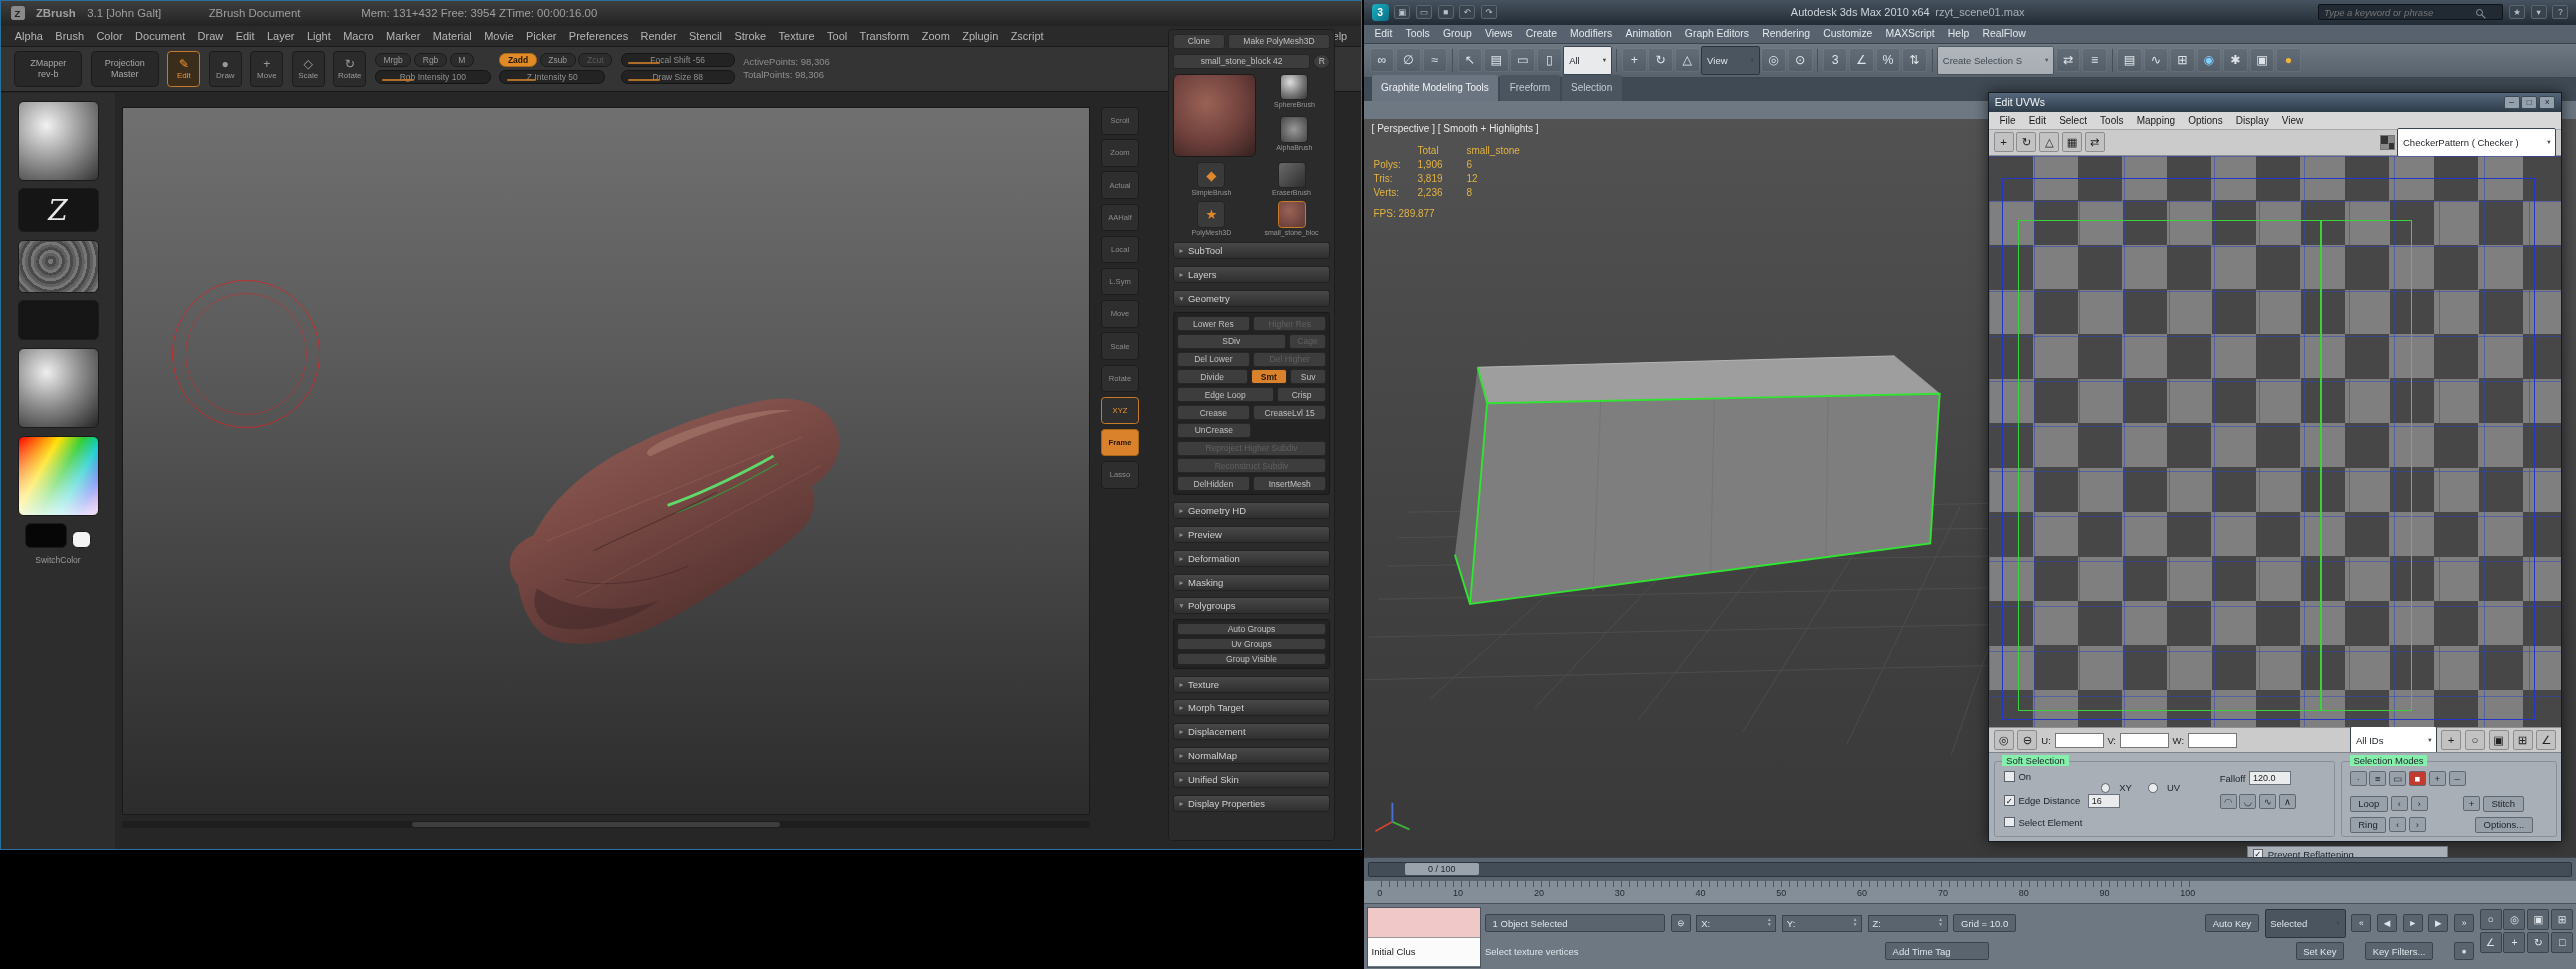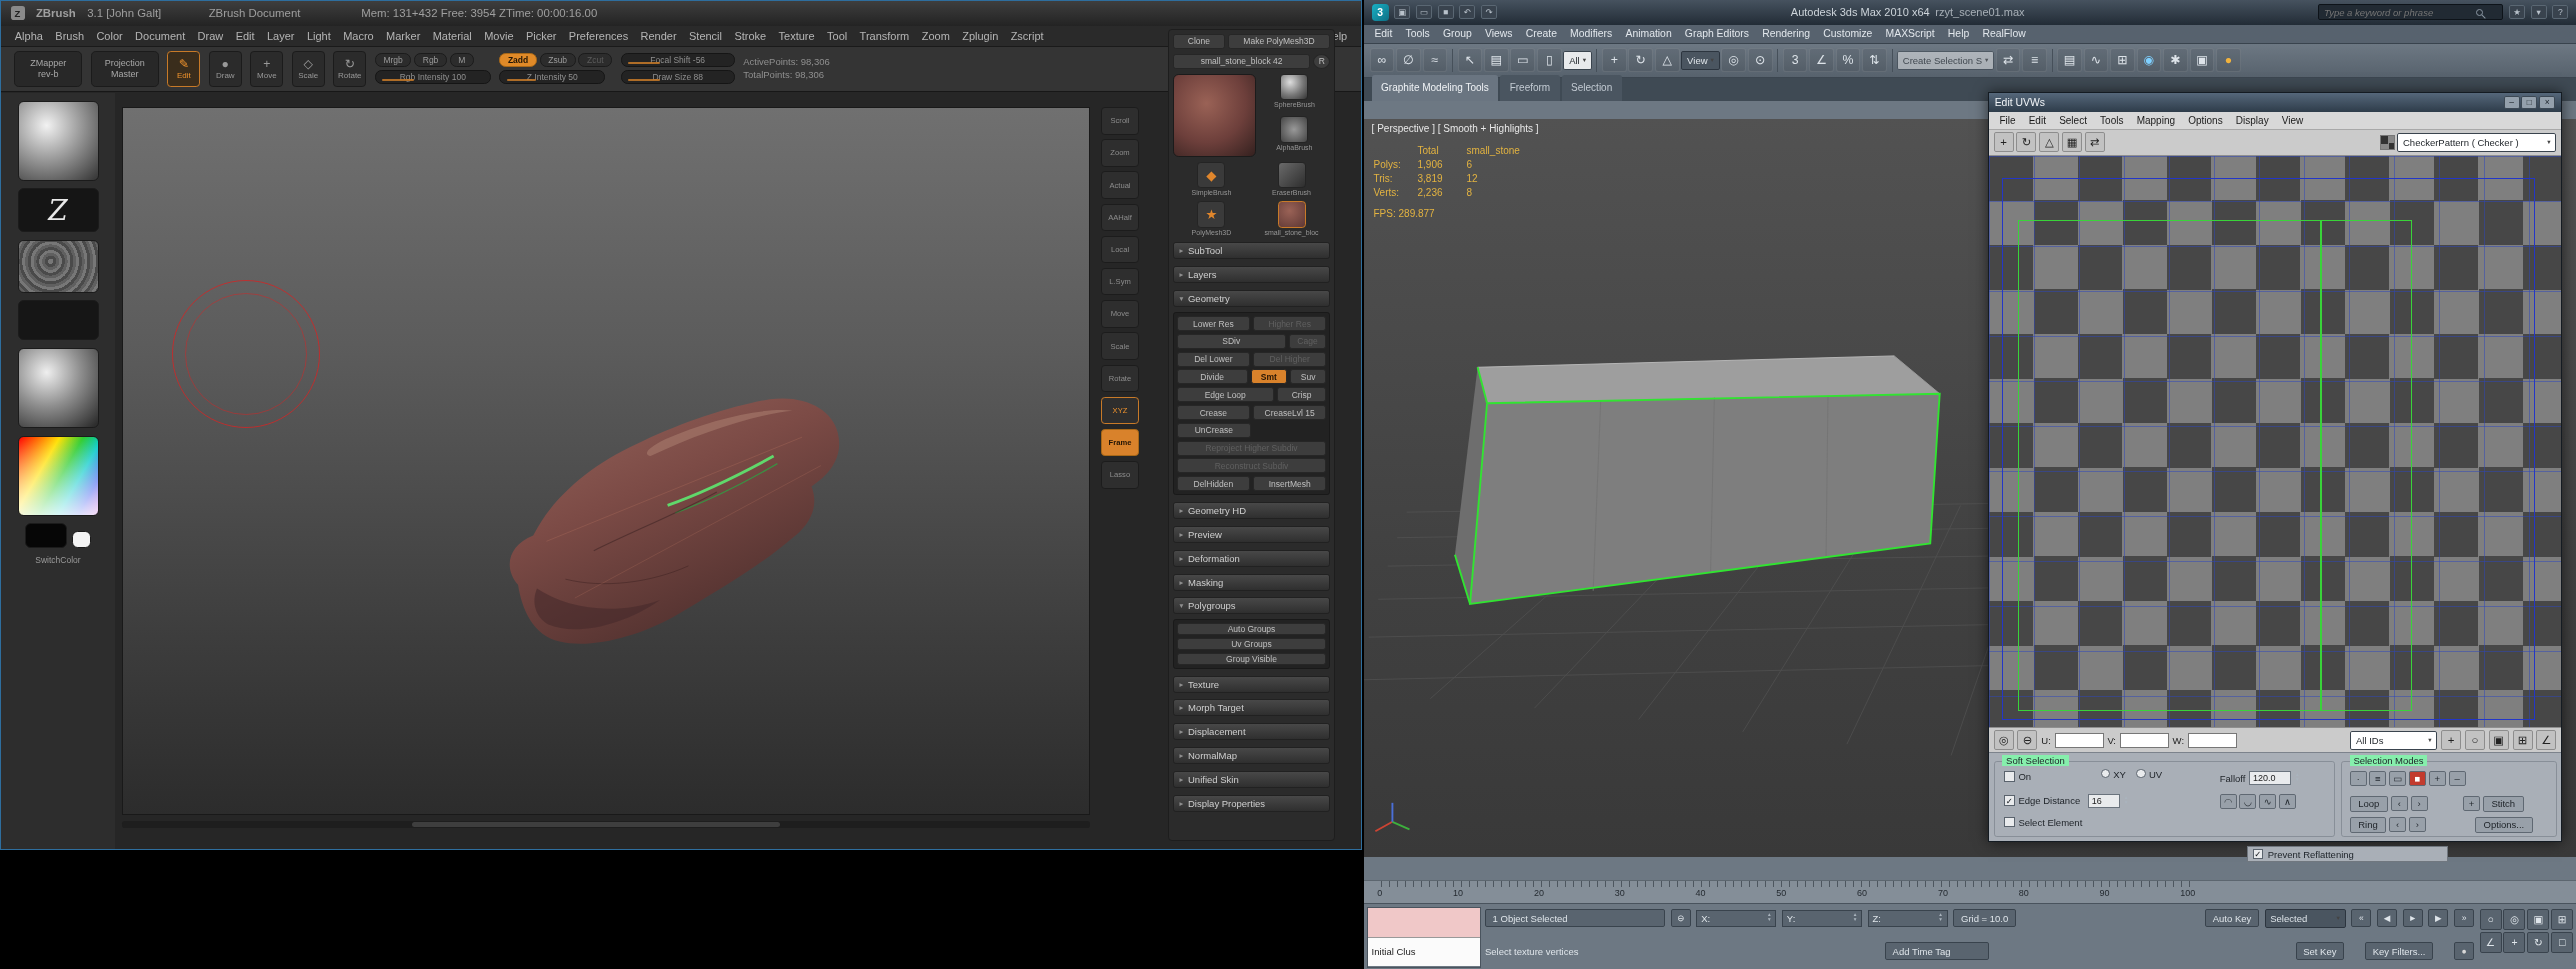"All" .mdd { gap: 3px -> 23px; height: 19px -> 29px }
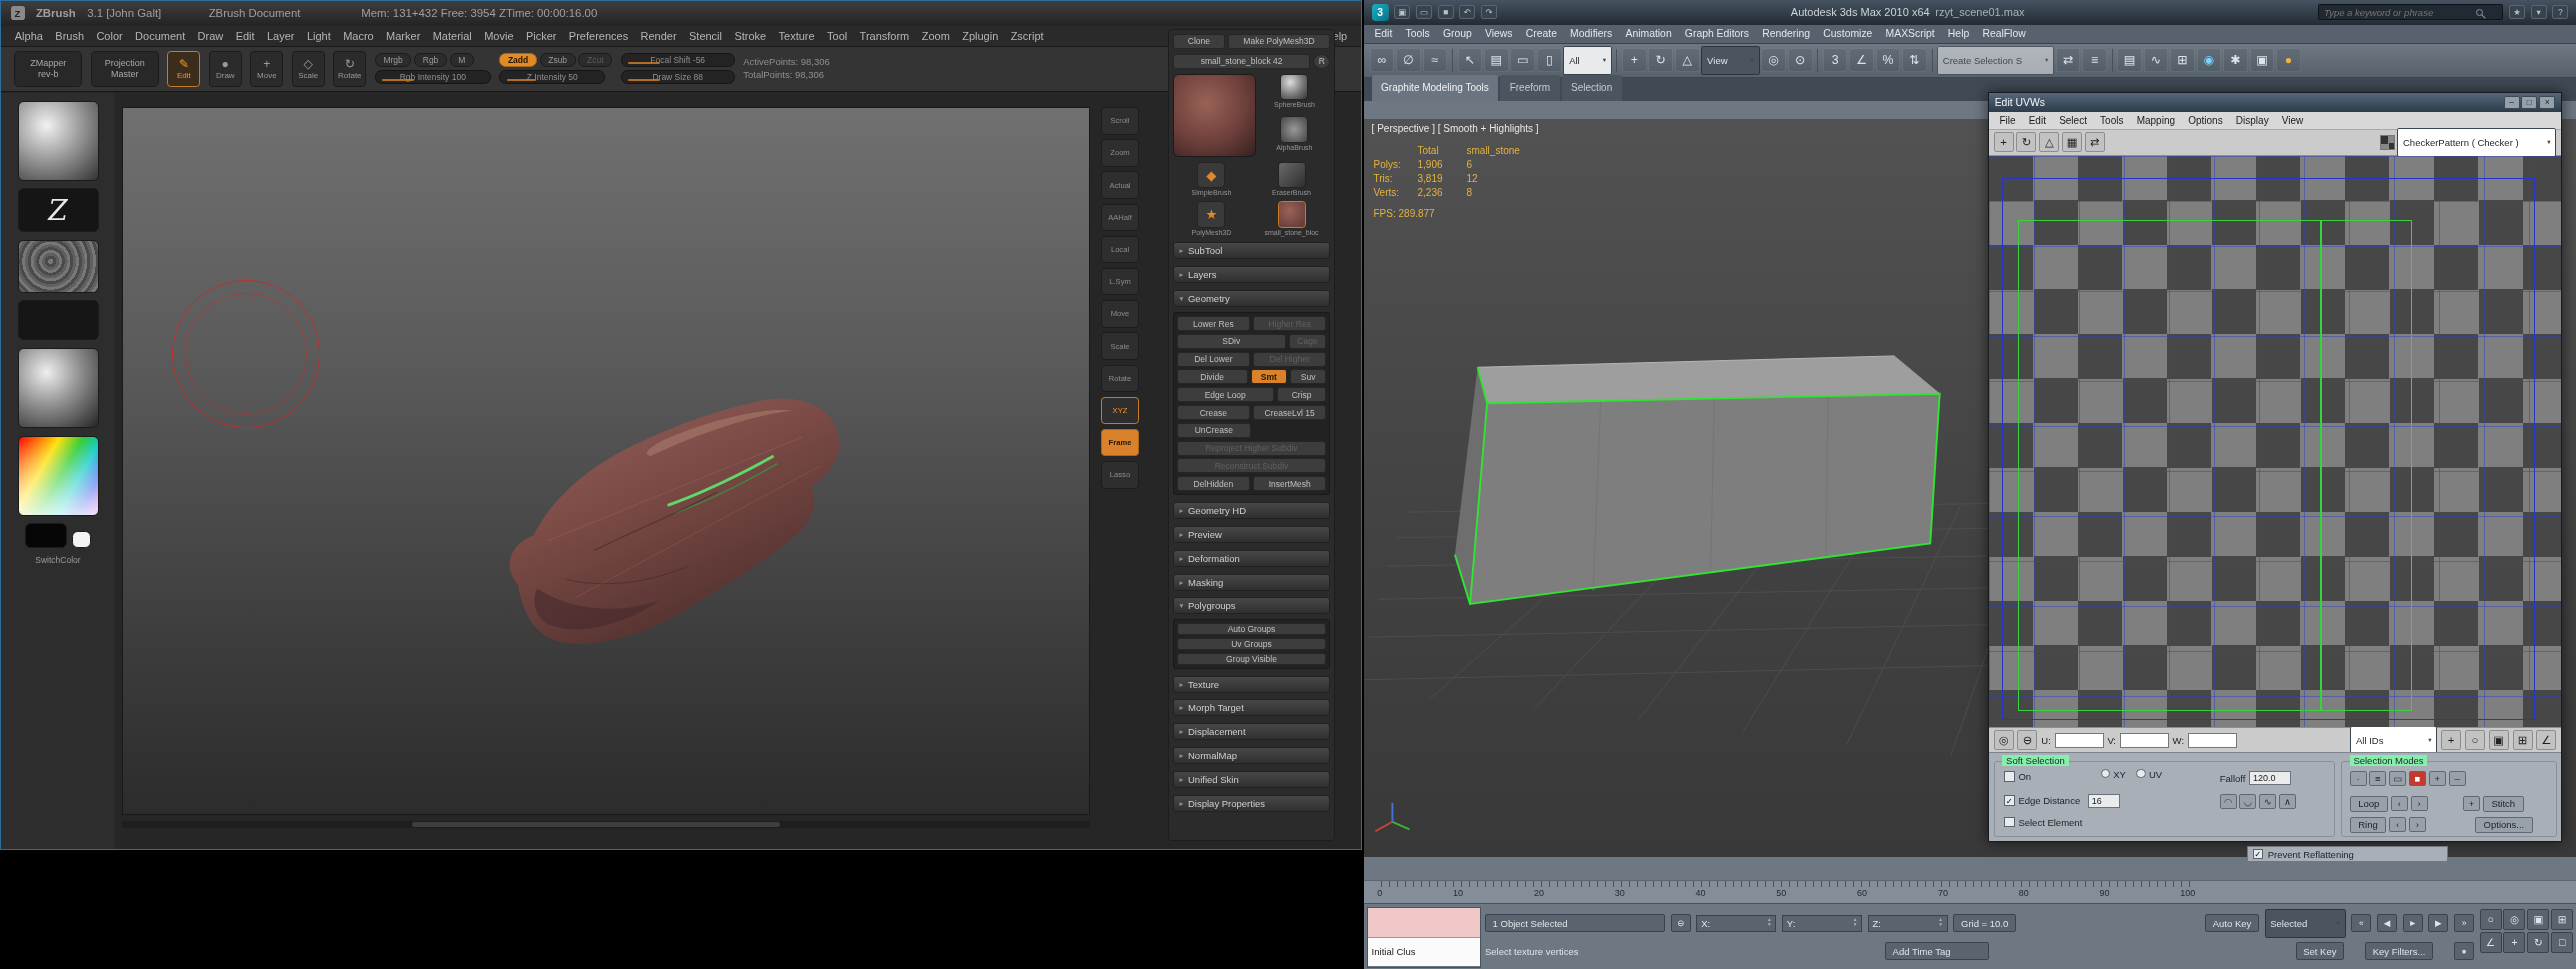"XY" span.abs { align-items: flex-start -> flex-end; gap: 3px -> 9px; top: 7px -> 20px }
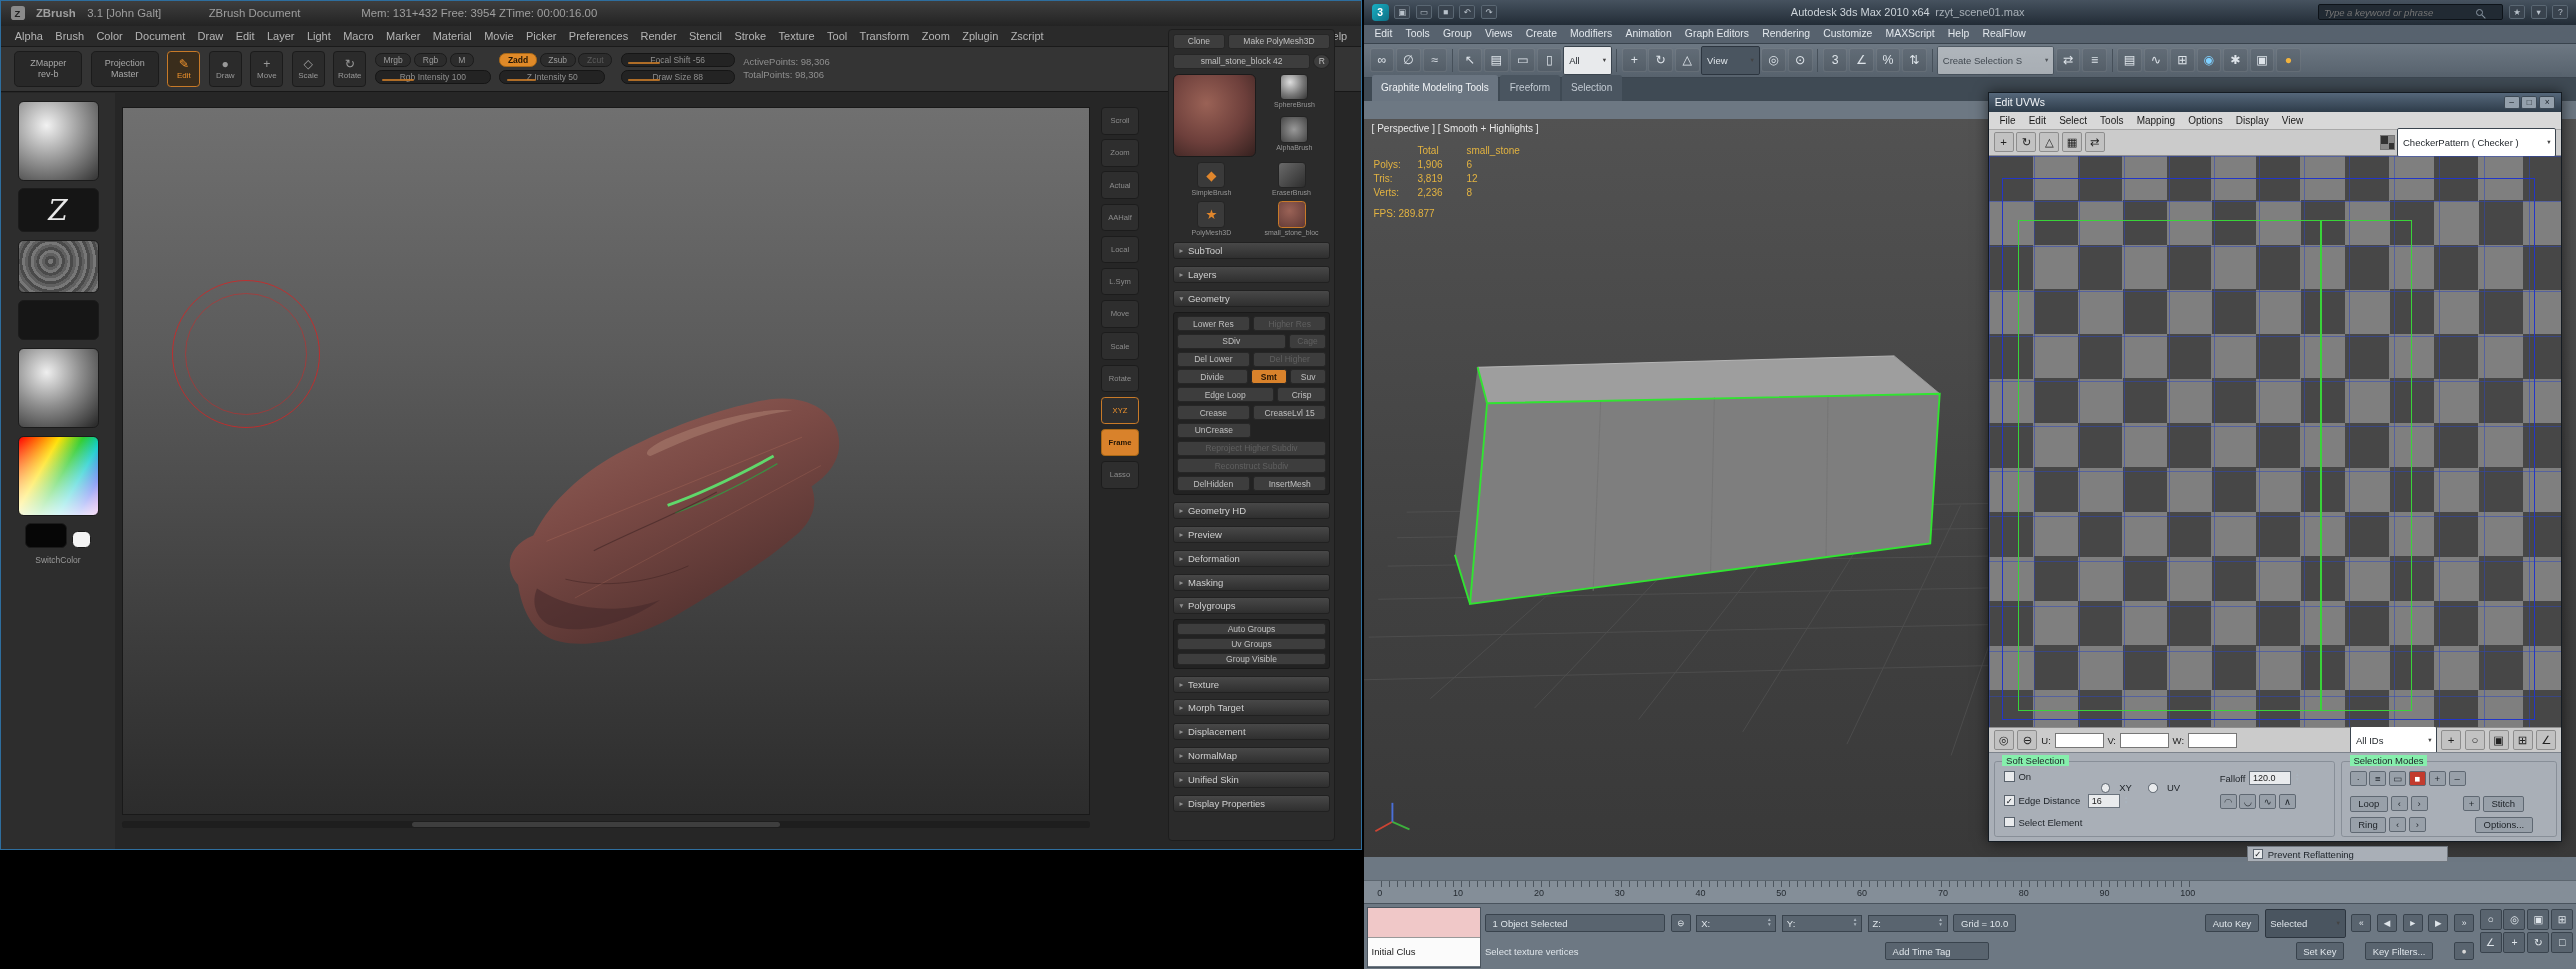"0 / 100" div.tslider { html: none -> <div> <div> <div>0 / 100</div> </div> </div> }
